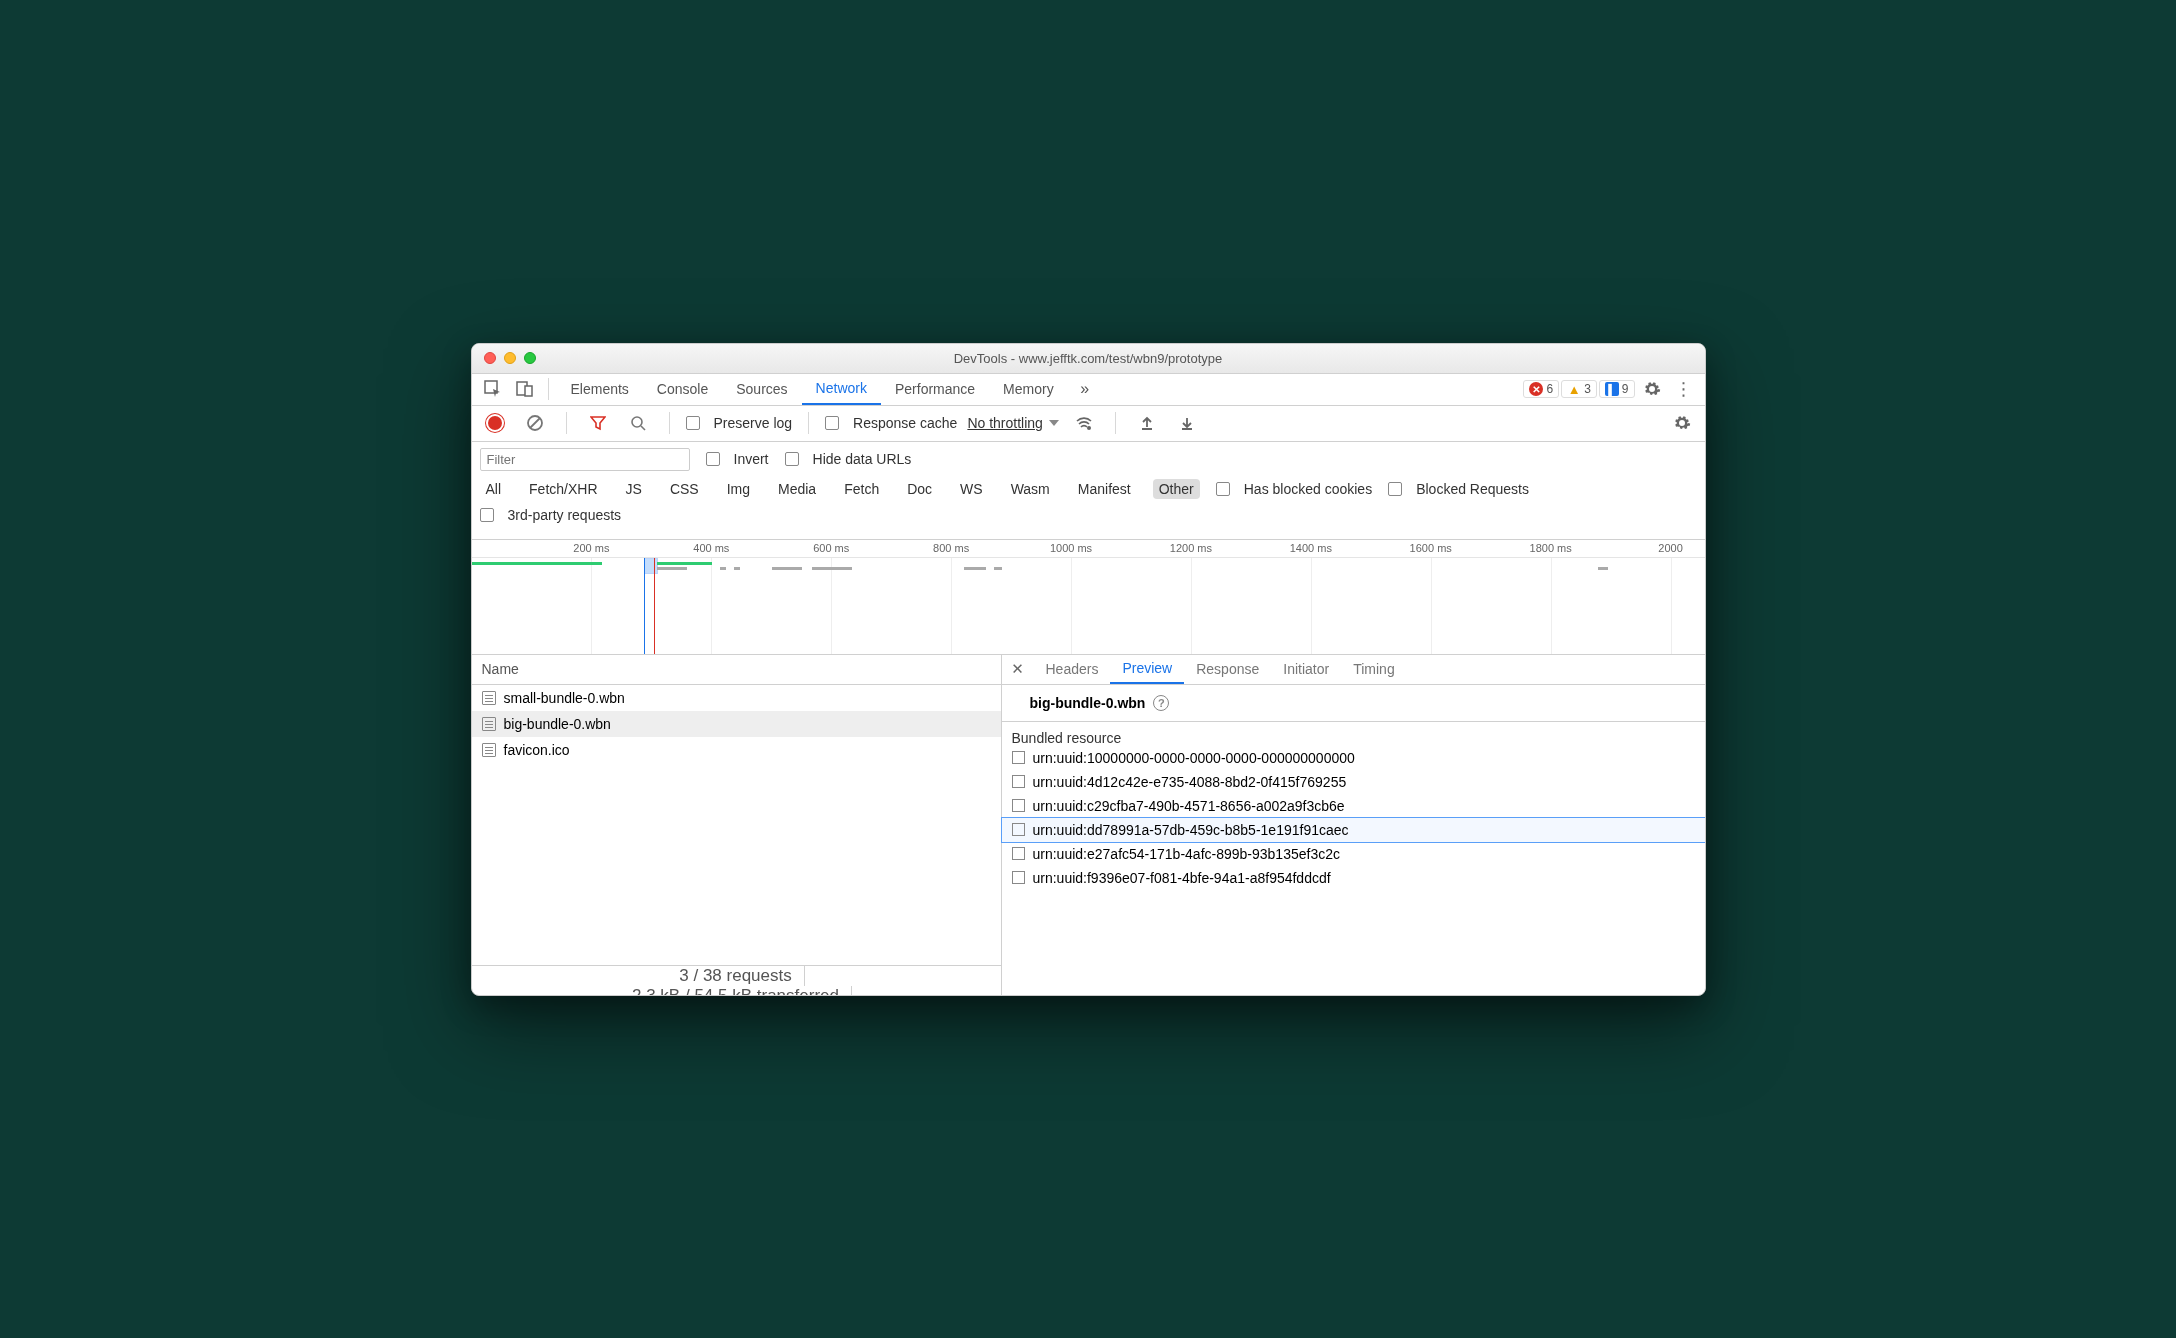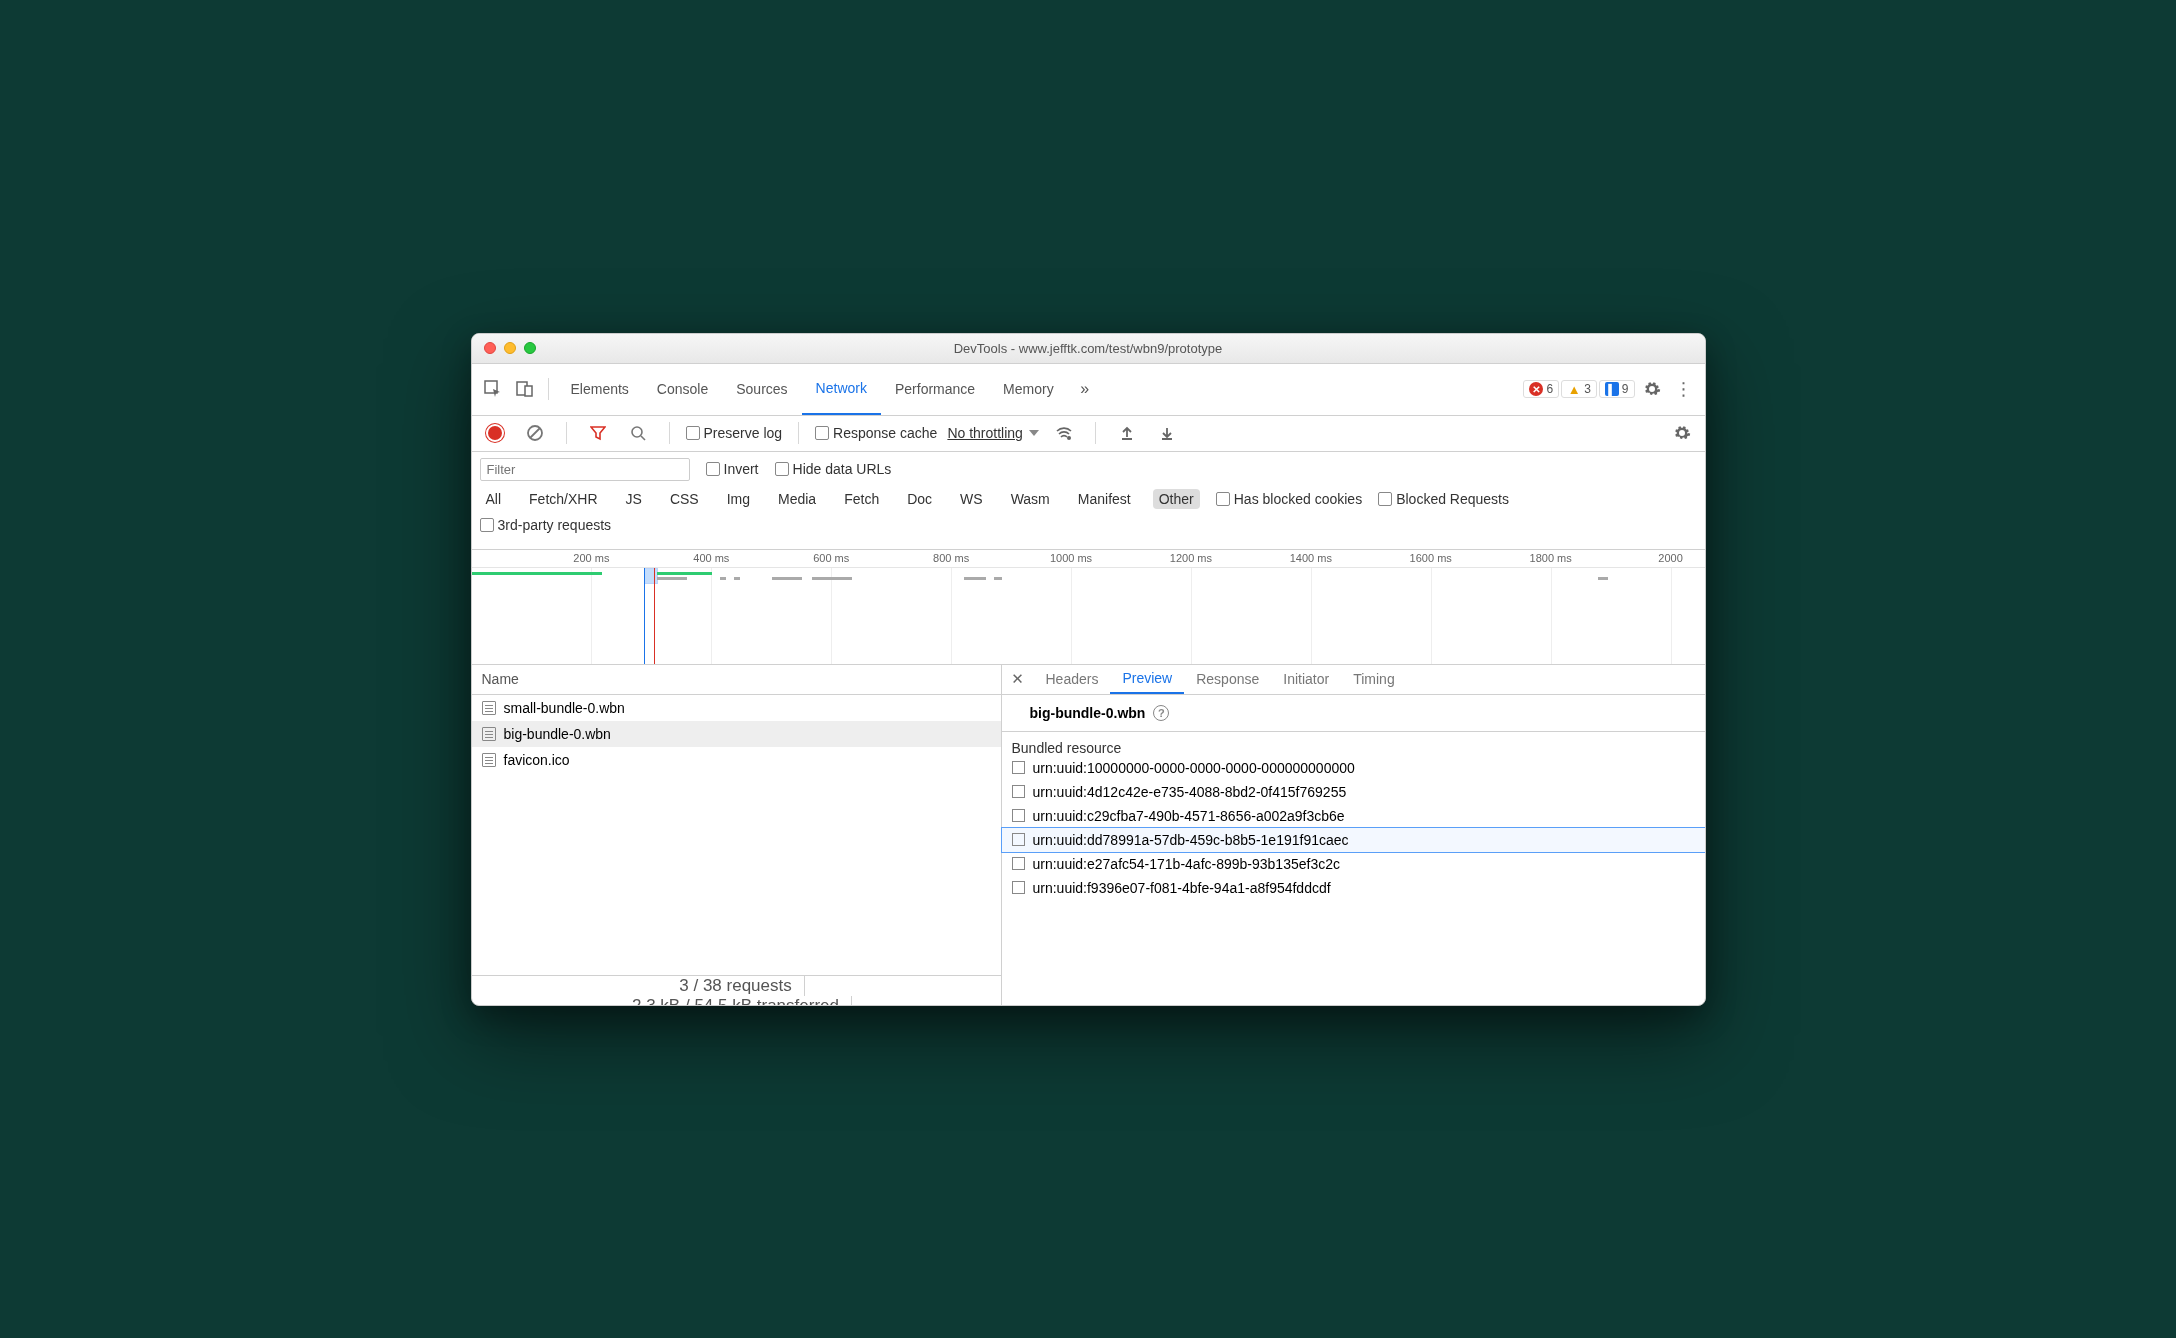"Elements" .main-tabs { height: 52px -> 32px }
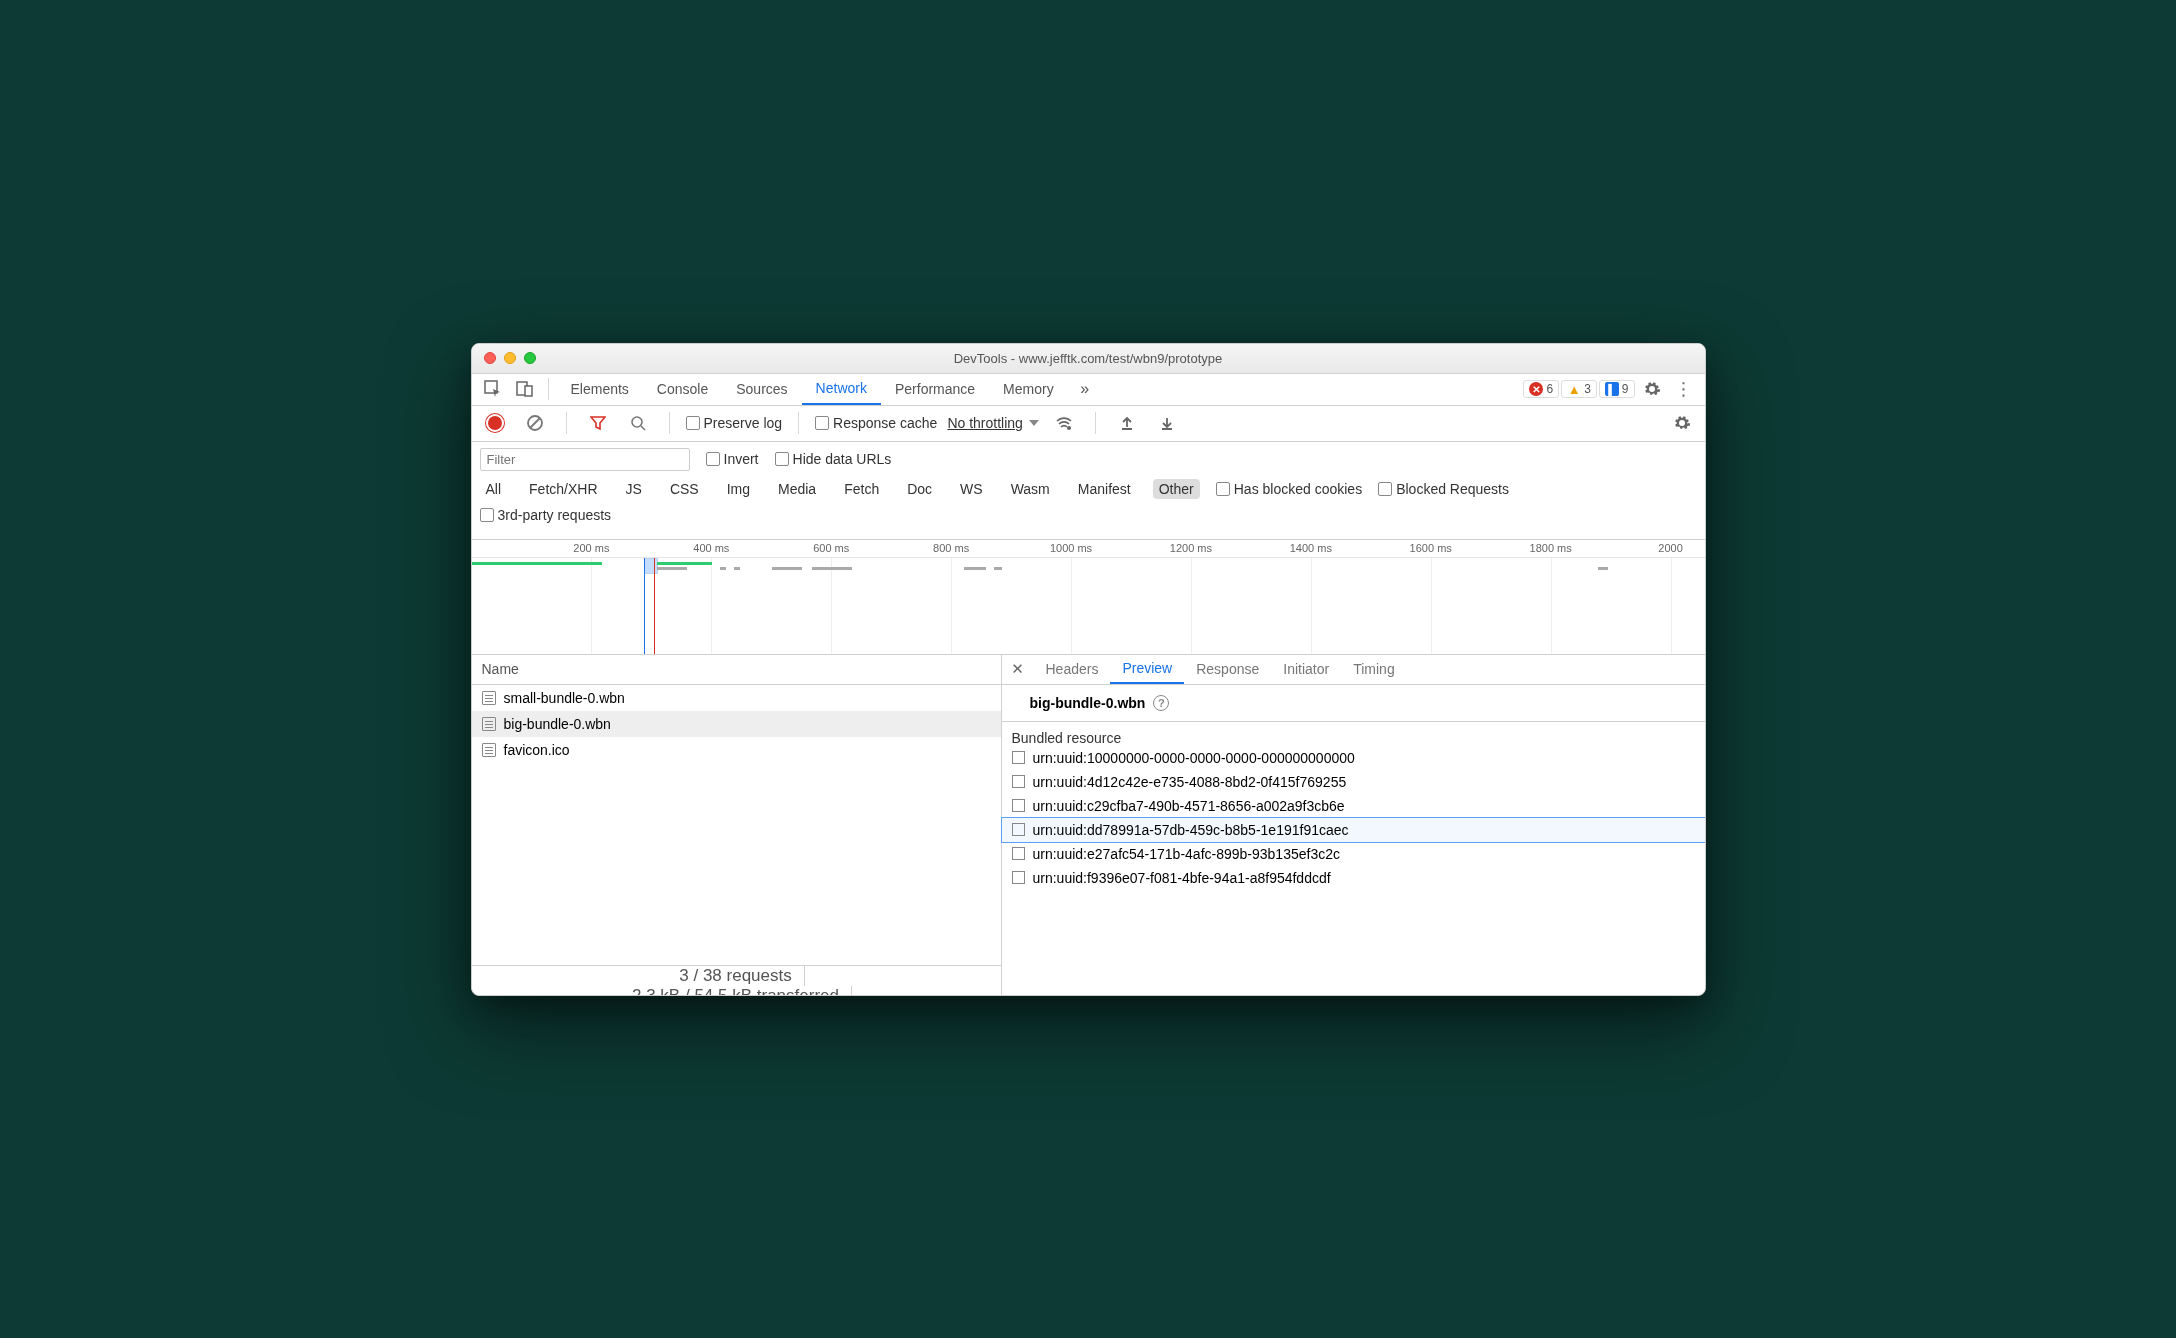"Preserve log" .cb { gap: 4px -> 14px }
